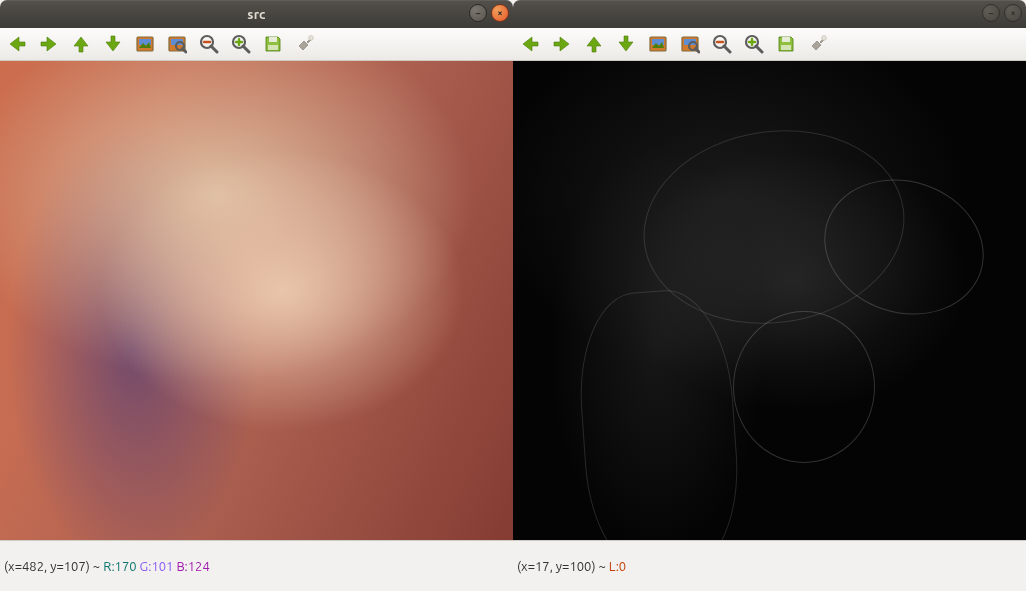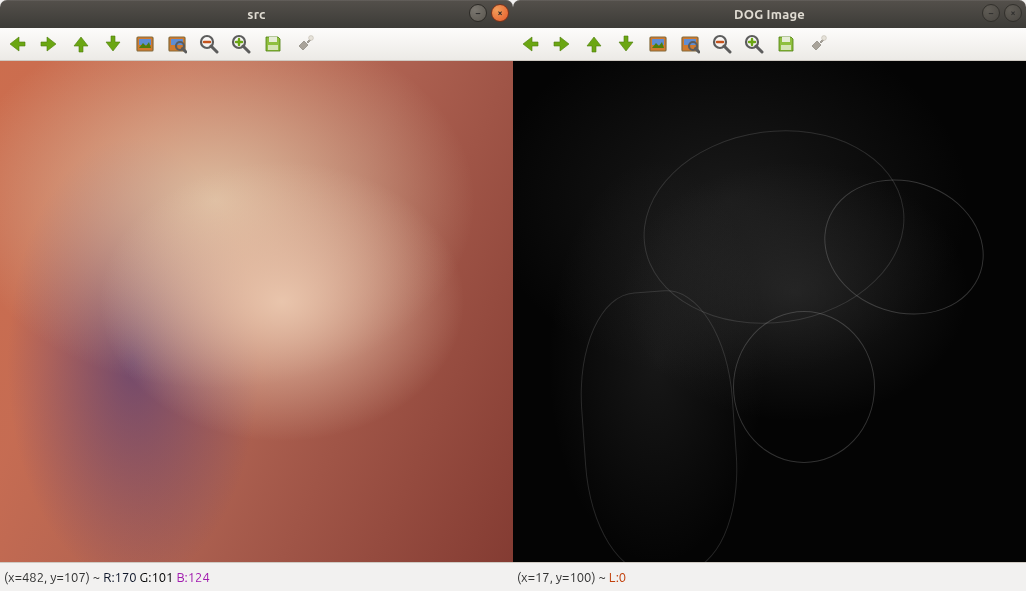"DOG Image" span.title { html: <span>DOG Image</span> -> none }
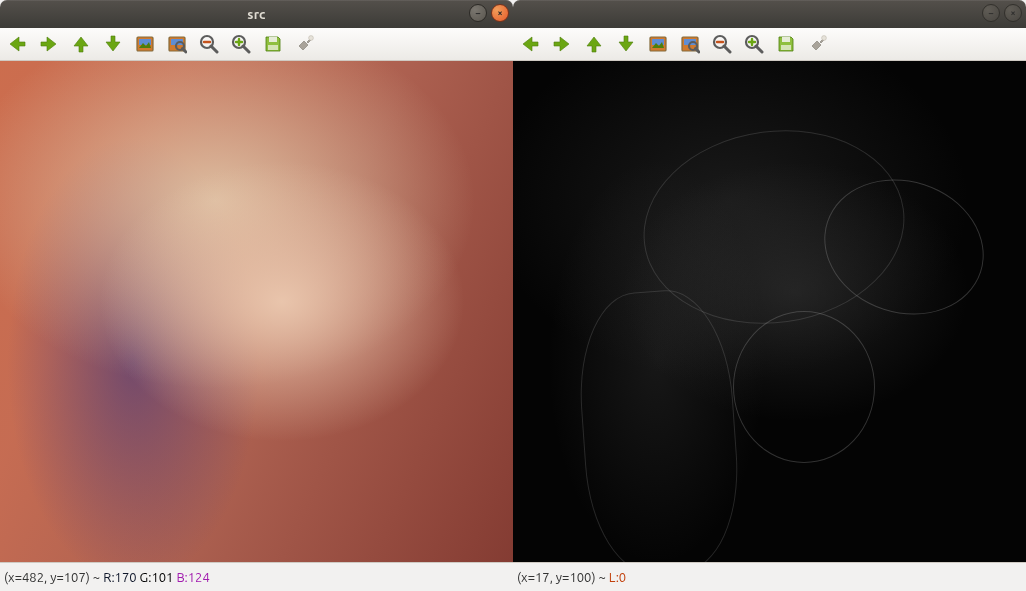"(x=482, y=107) ~" .statusbar { padding: 3px 4px -> 14px 4px }
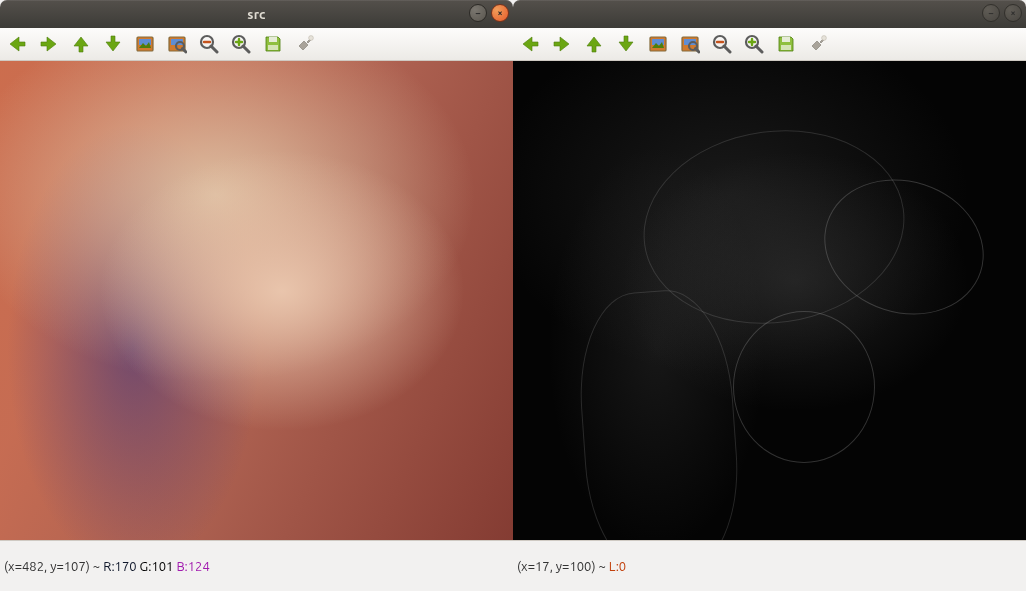"R:170" .statusbar .rR { color: #0f172a -> #0f766e }
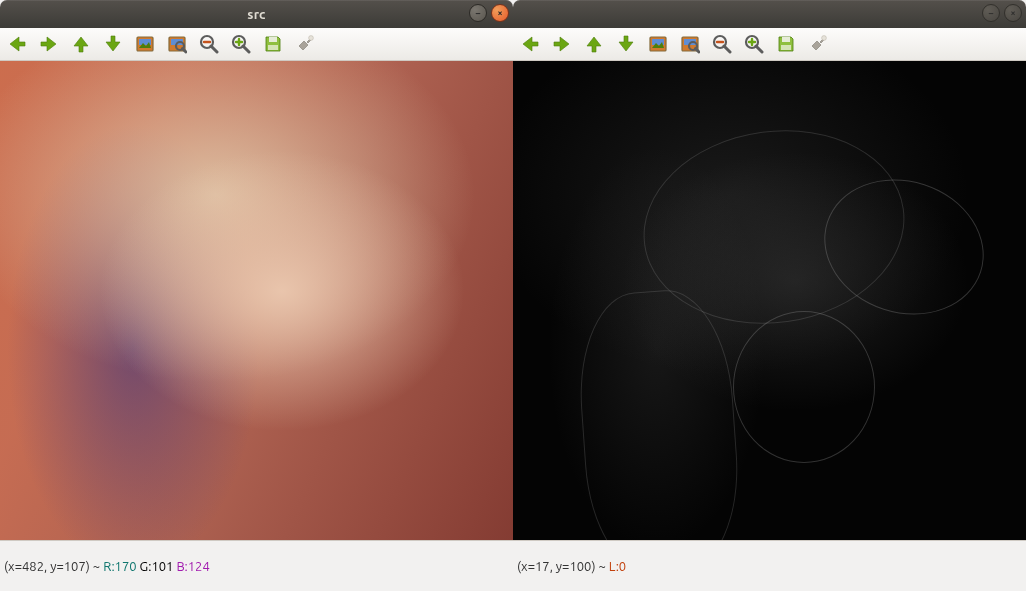"G:101" .statusbar .rG { color: #000000 -> #8b5cf6 }
